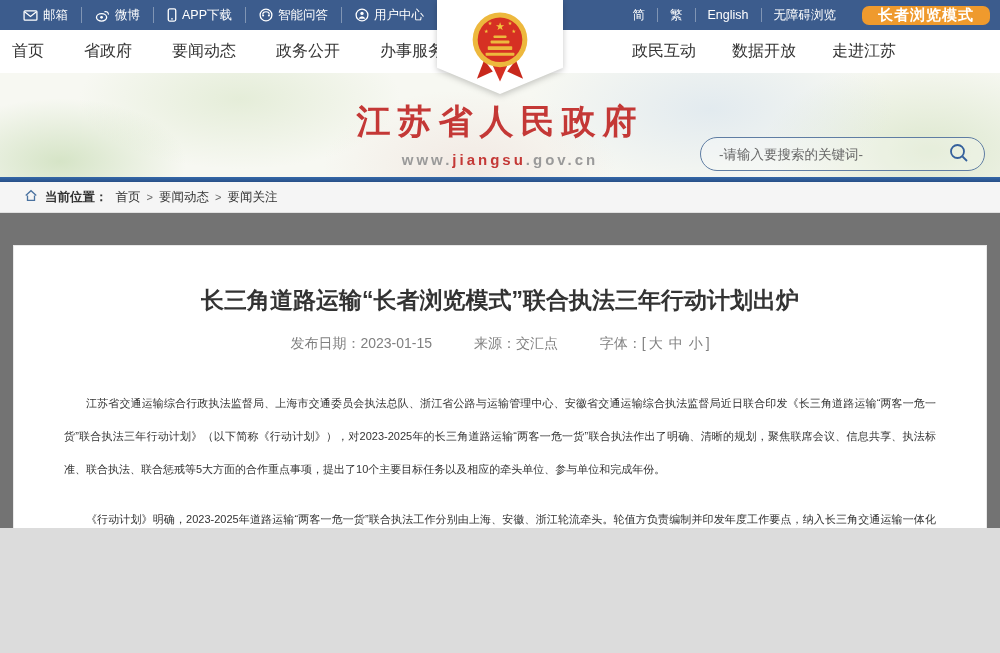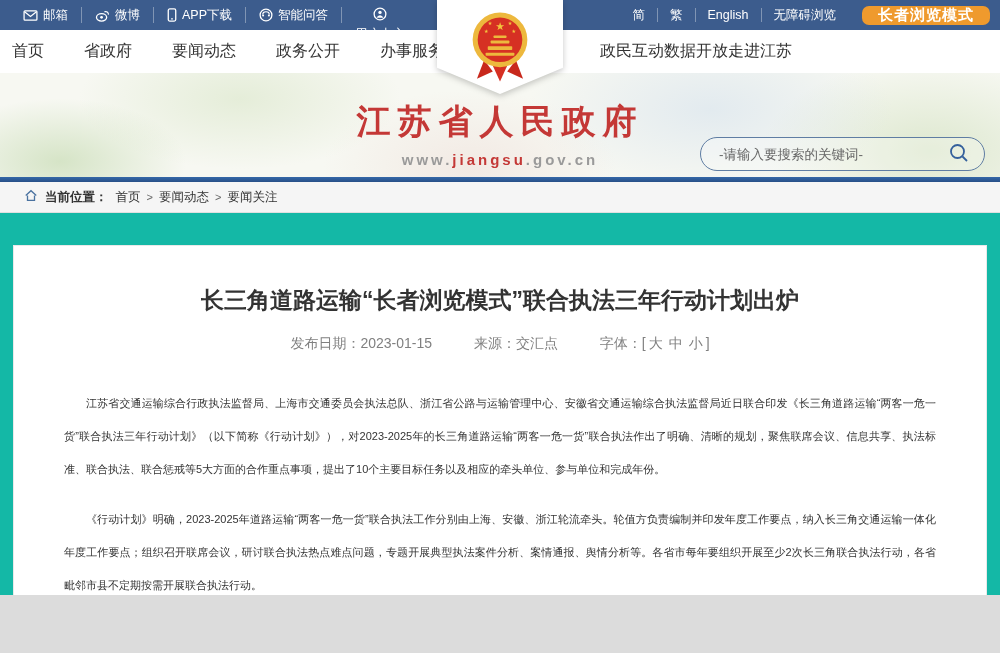"邮箱" .screen { background: #14b8a6 -> #737373; height: 595px -> 528px }
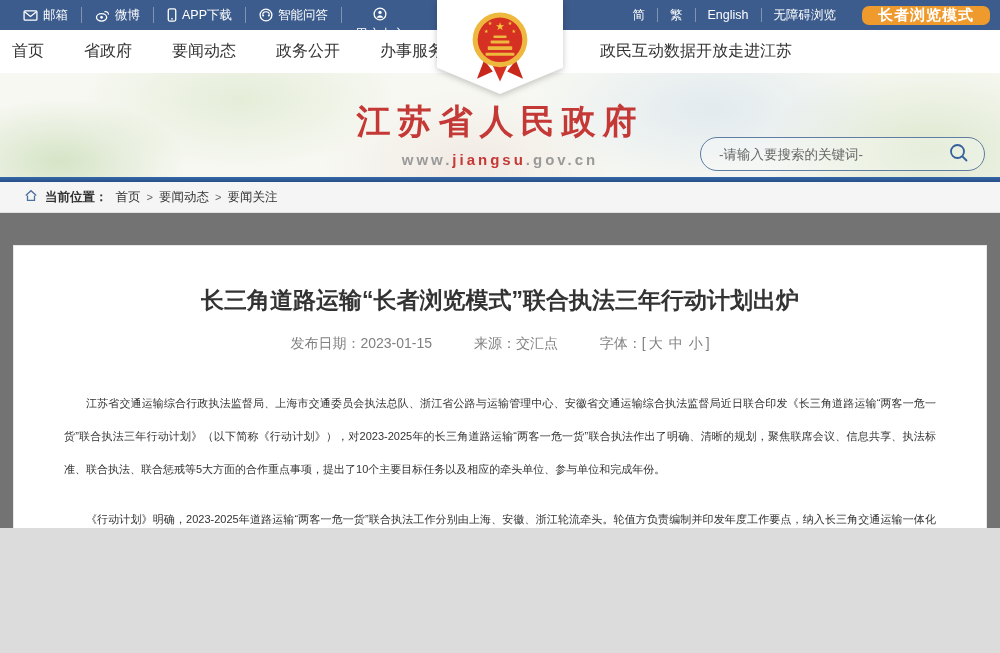"用户中心" .tb-item:last-child { flex-direction: column -> none }
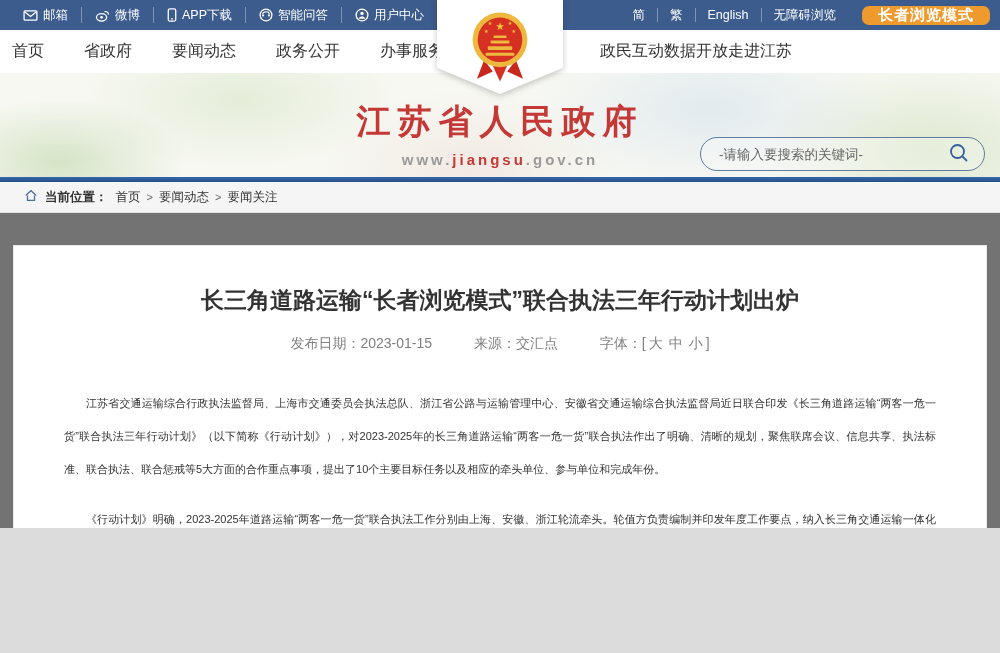"政民互动" .nav-right { gap: none -> 36px; left: 600px -> 632px }
